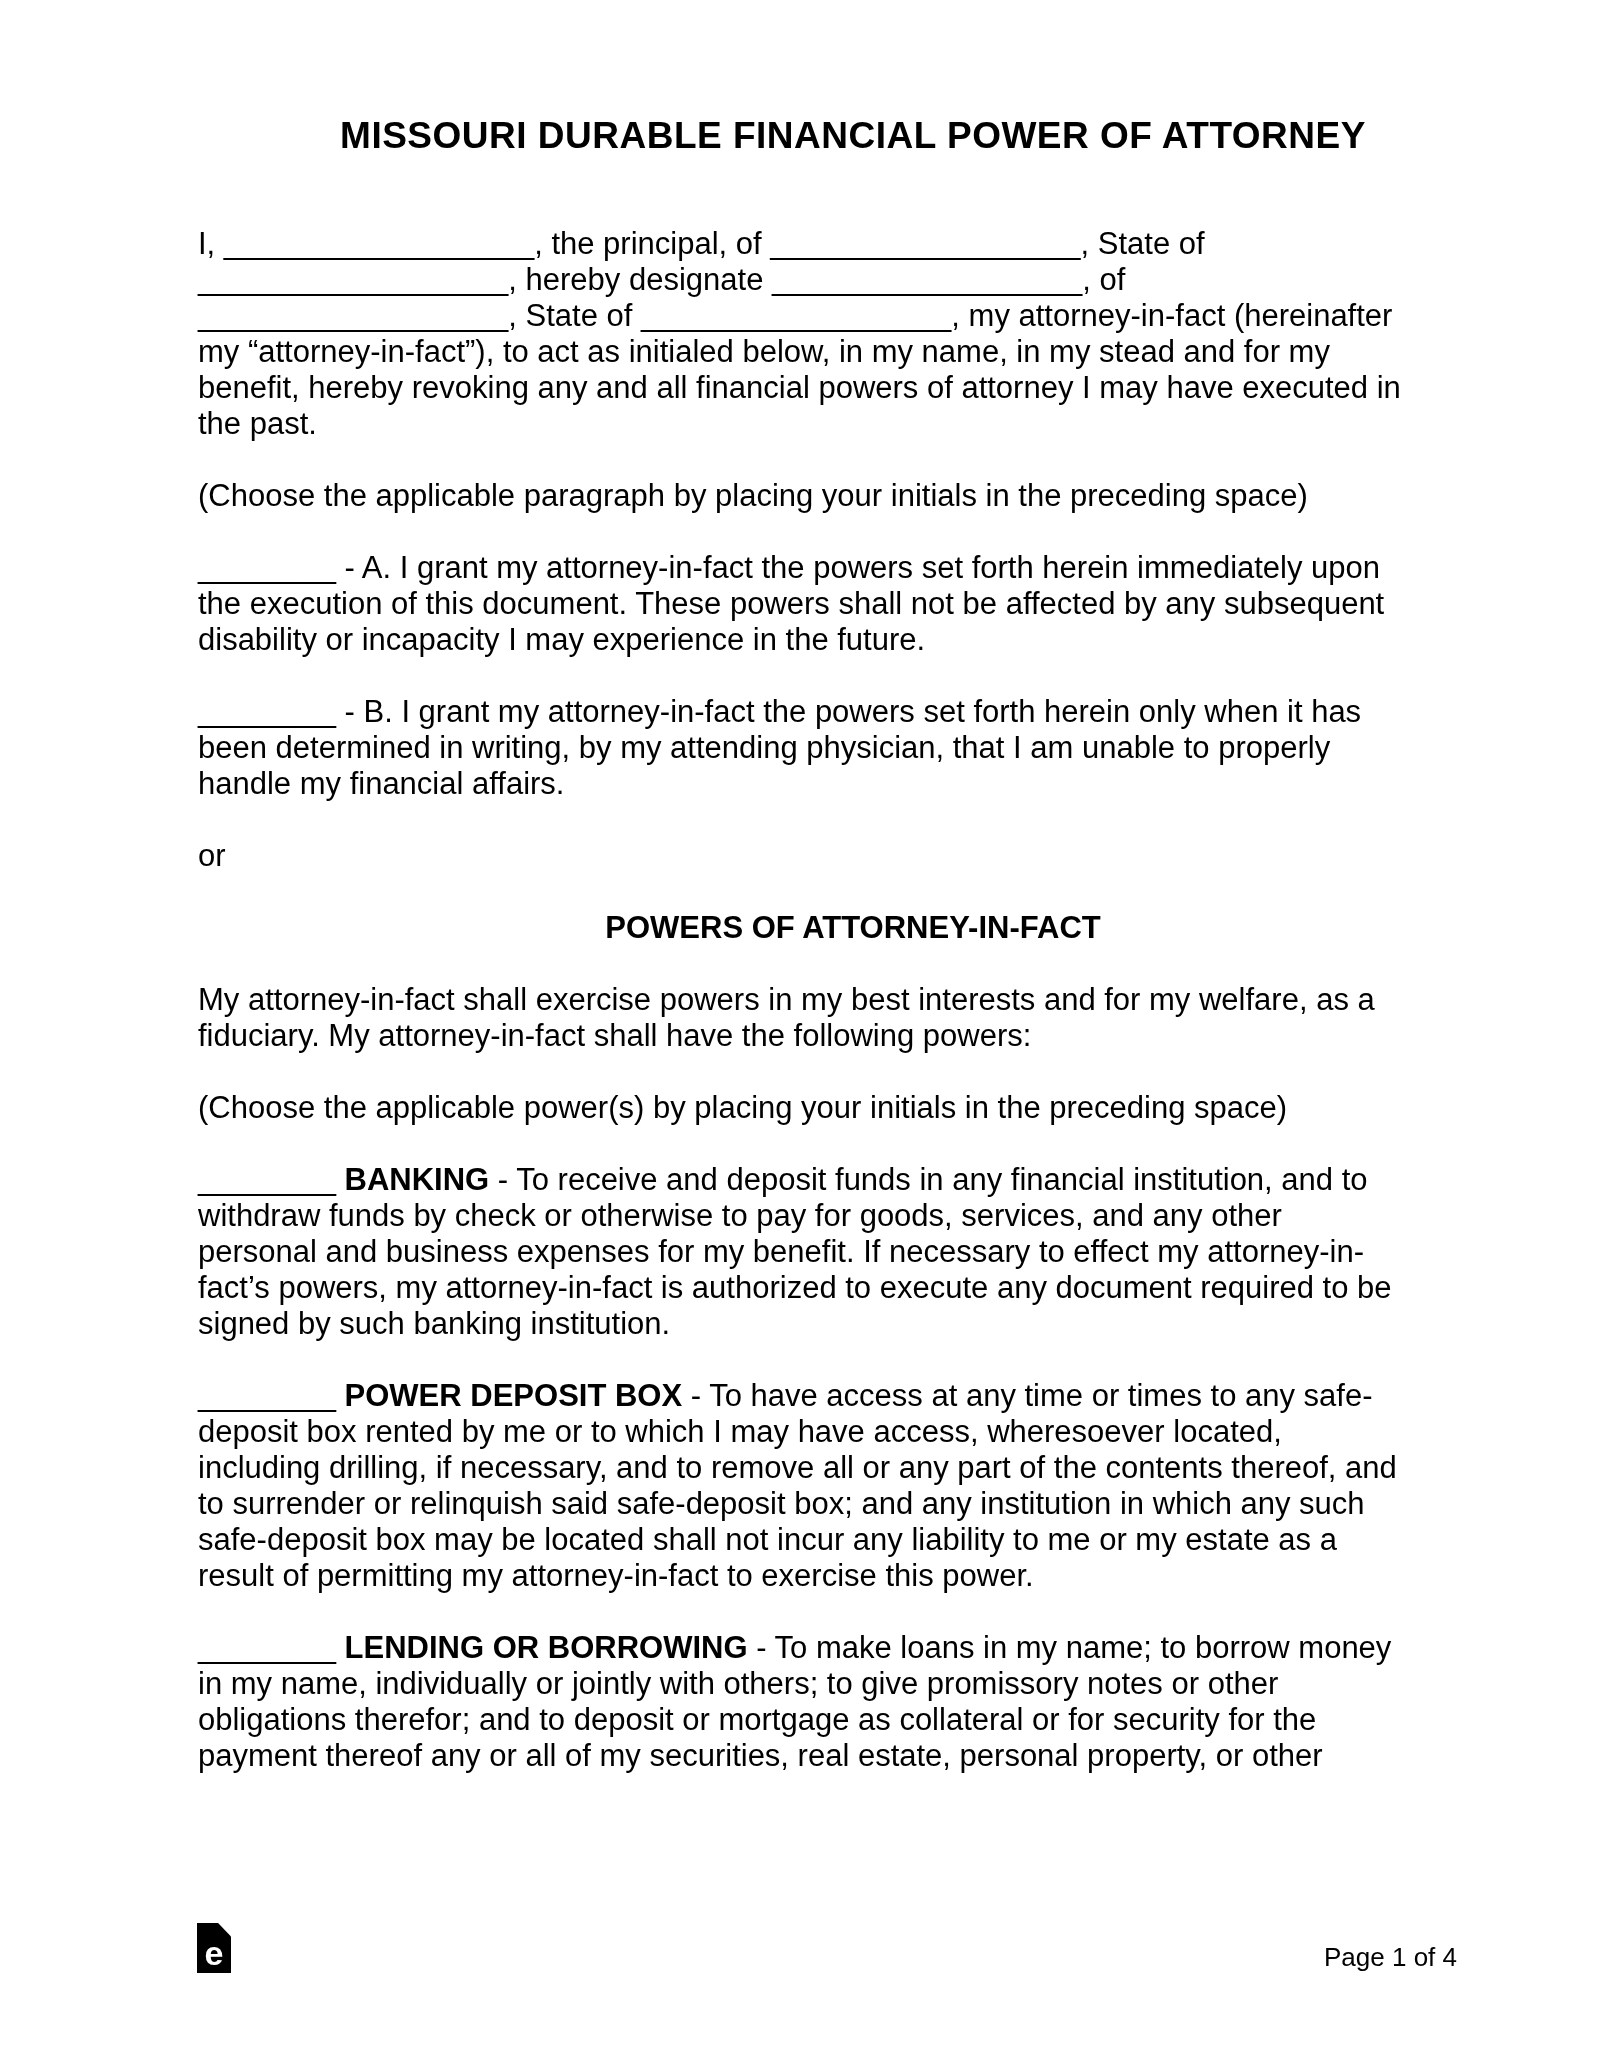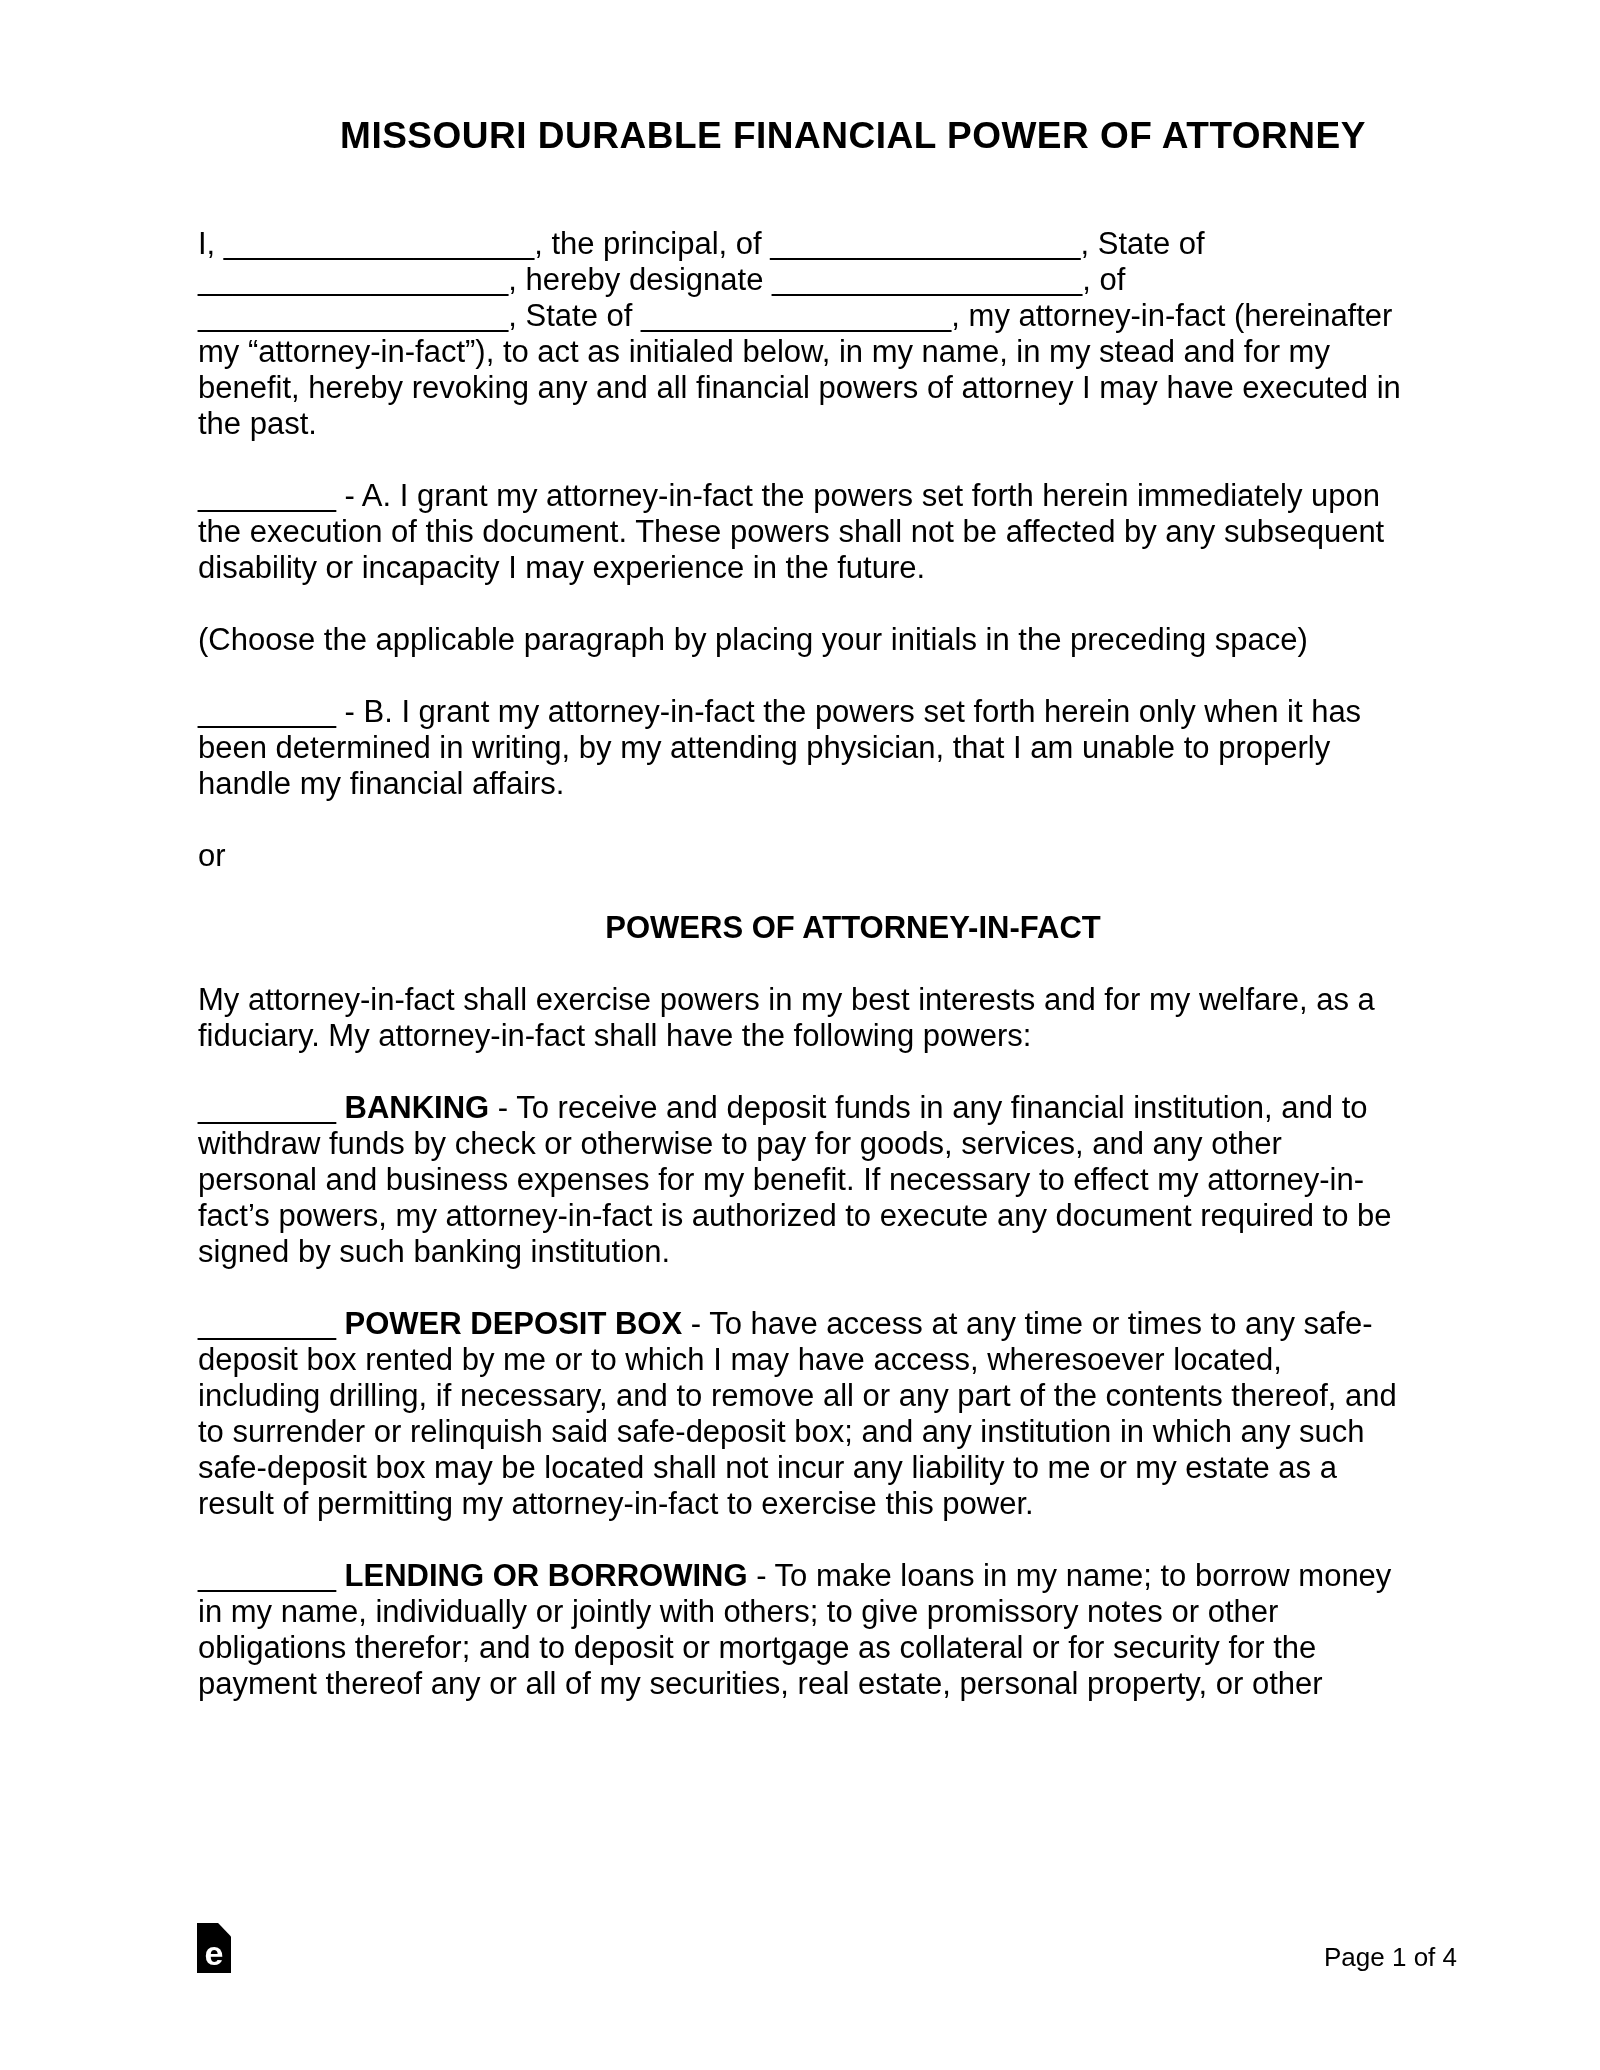"________ - A. I grant" p.para { order: before "(Choose the applicable paragraph by" -> after "(Choose the applicable paragraph by" }
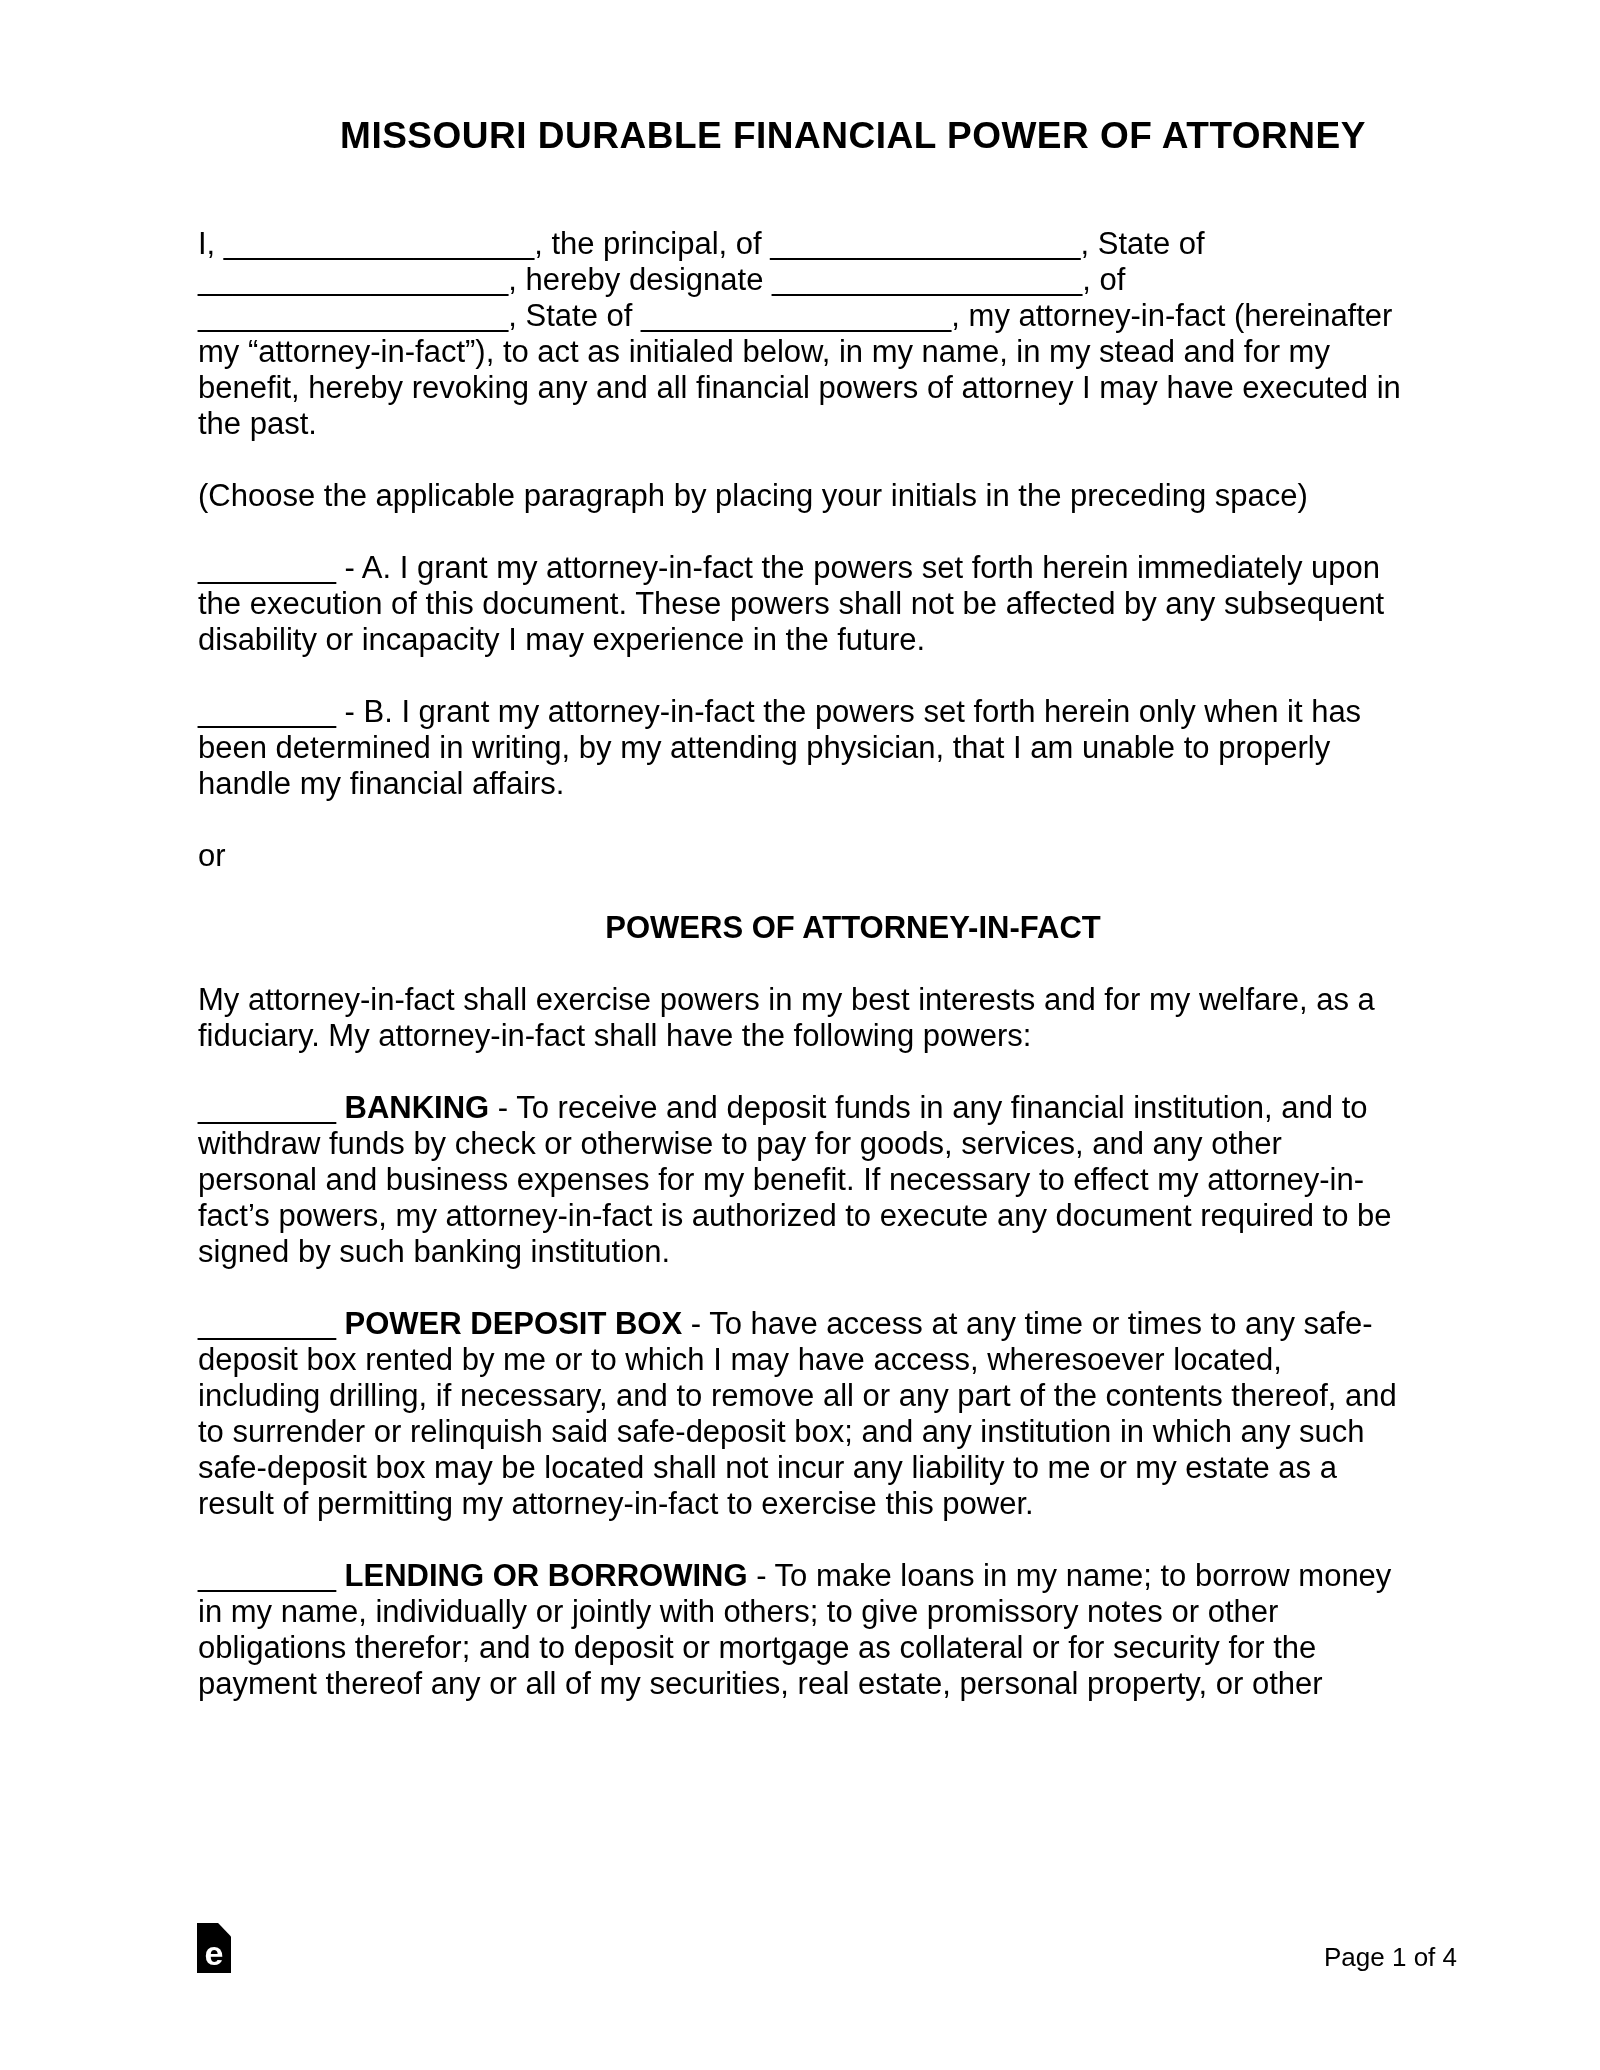"(Choose the applicable power(s) by" p.para { html: none -> <p>(Choose the applicable power(s) by placing your initials in the preceding space)</p> }
